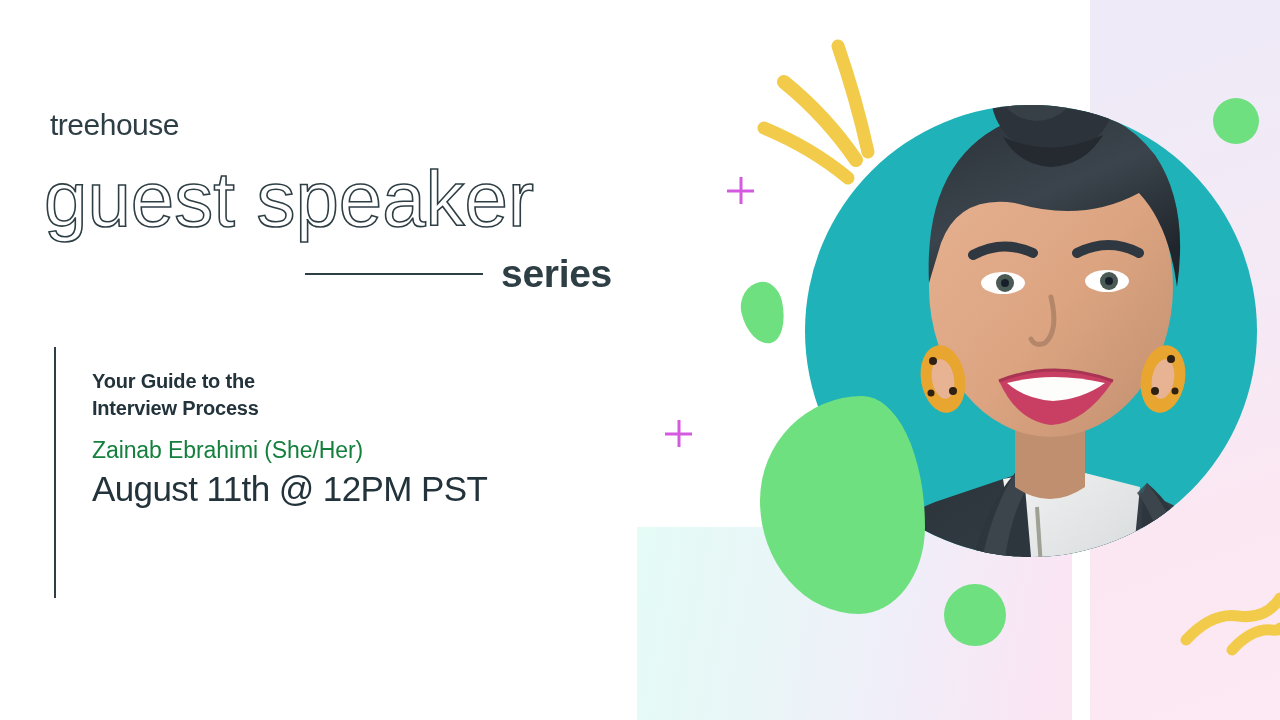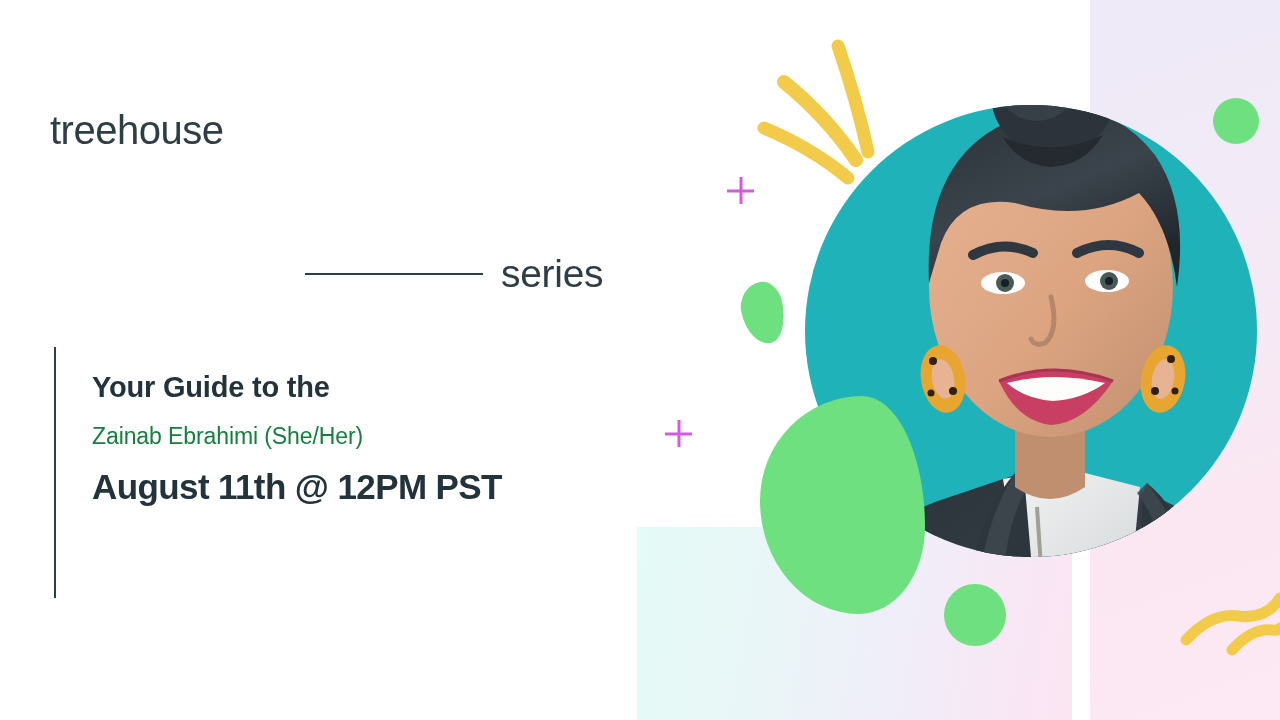"treehouse" .brand { font-size: 40px -> 30px }
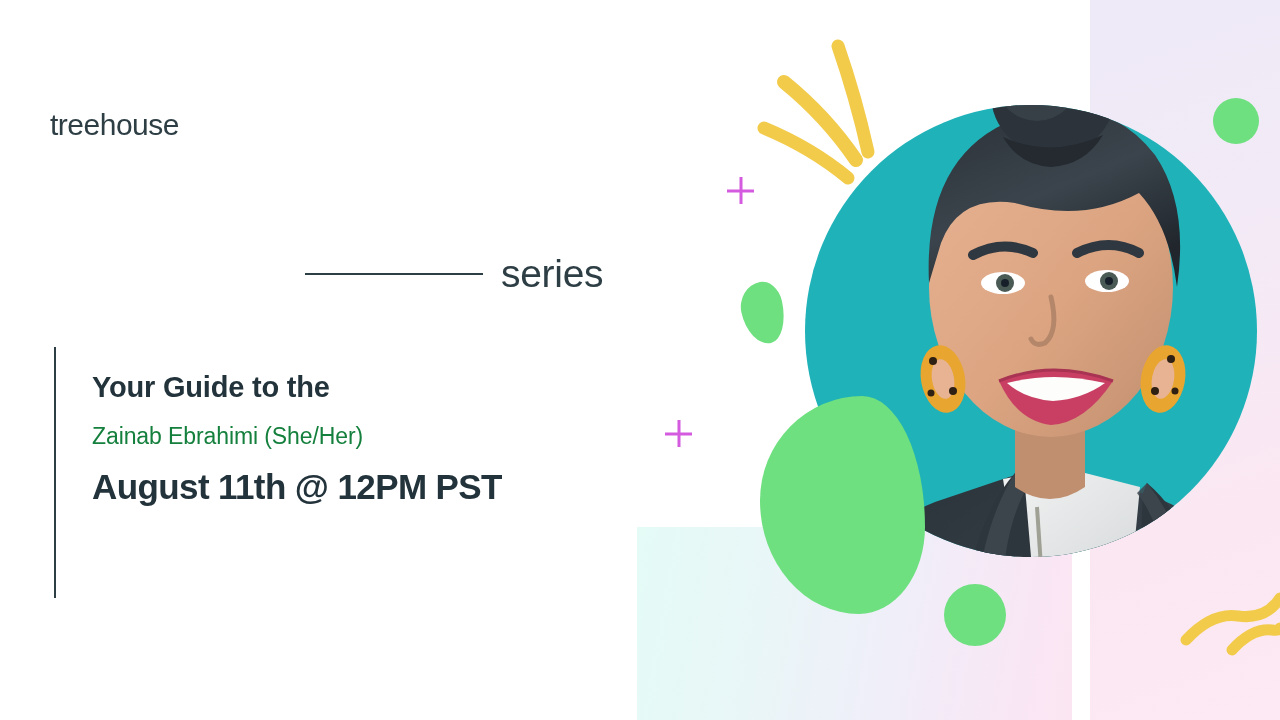"guest speaker" div.headline-outline { html: none -> <div>guest speaker</div> }
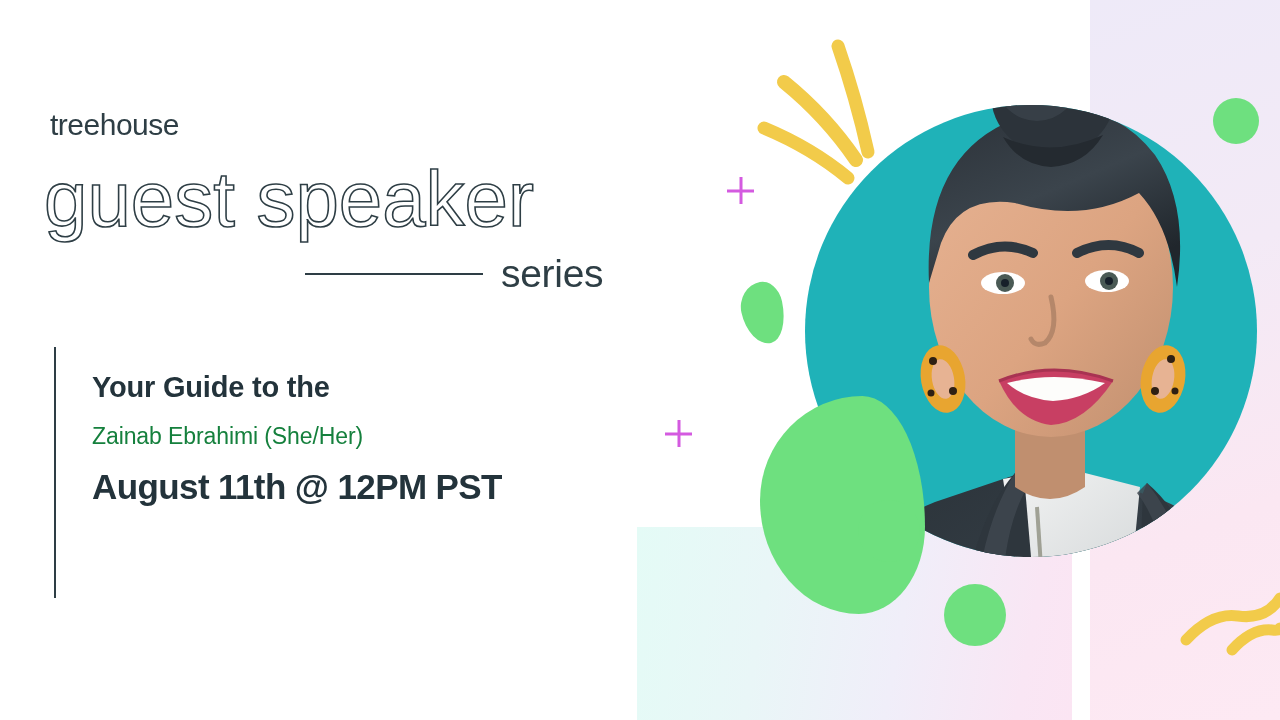"series" .series-word { font-weight: 400 -> 700 }
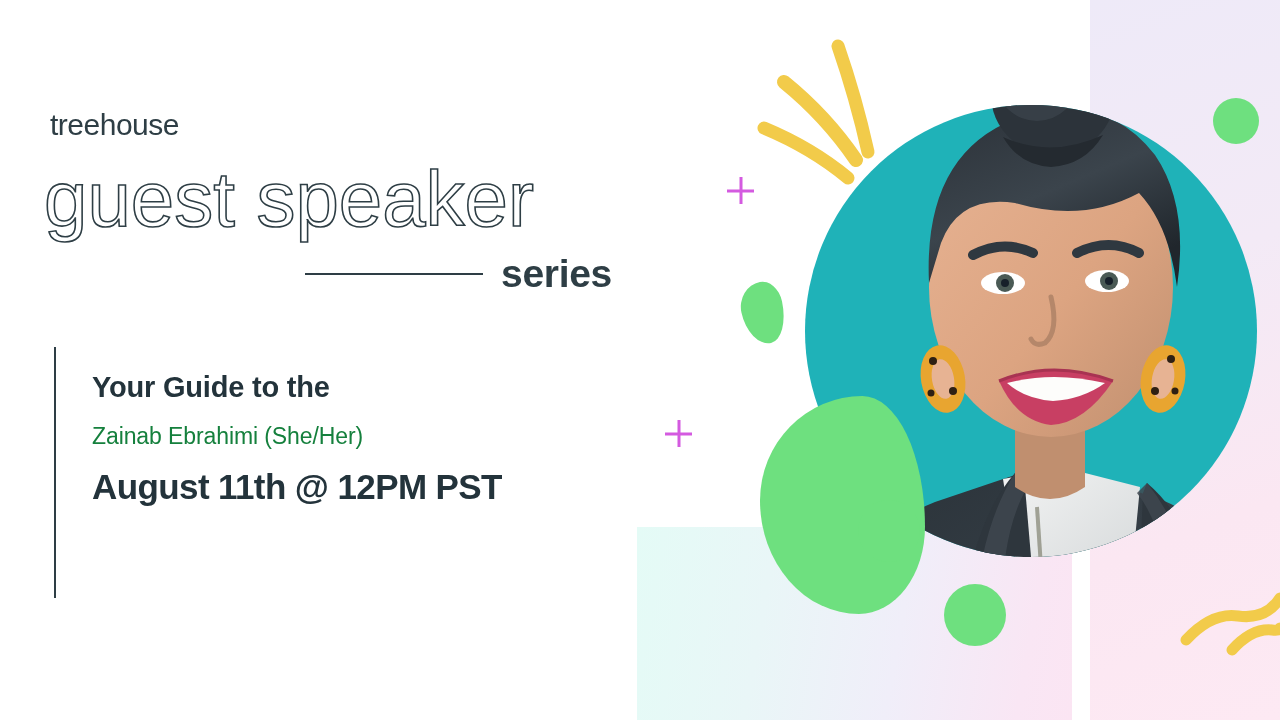"Your Guide to the" .talk-title { font-size: 29px -> 20px }
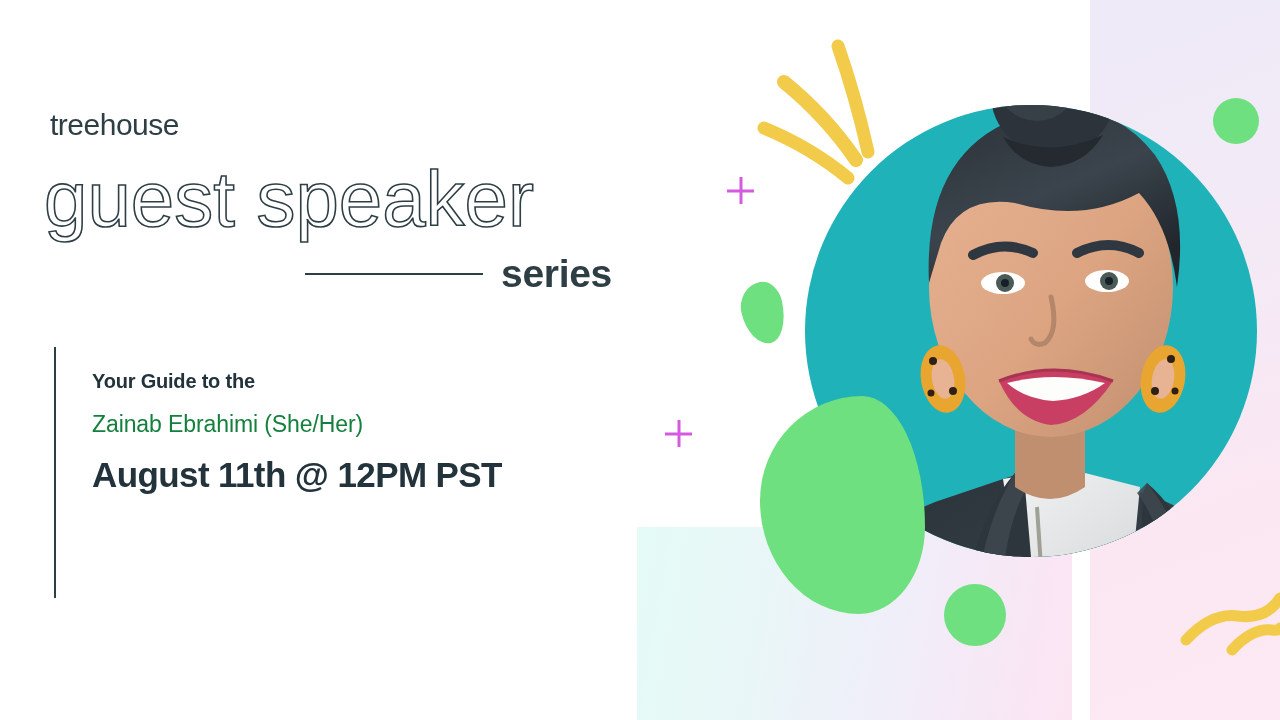"Interview Process" div { html: none -> <div>Interview Process</div> }
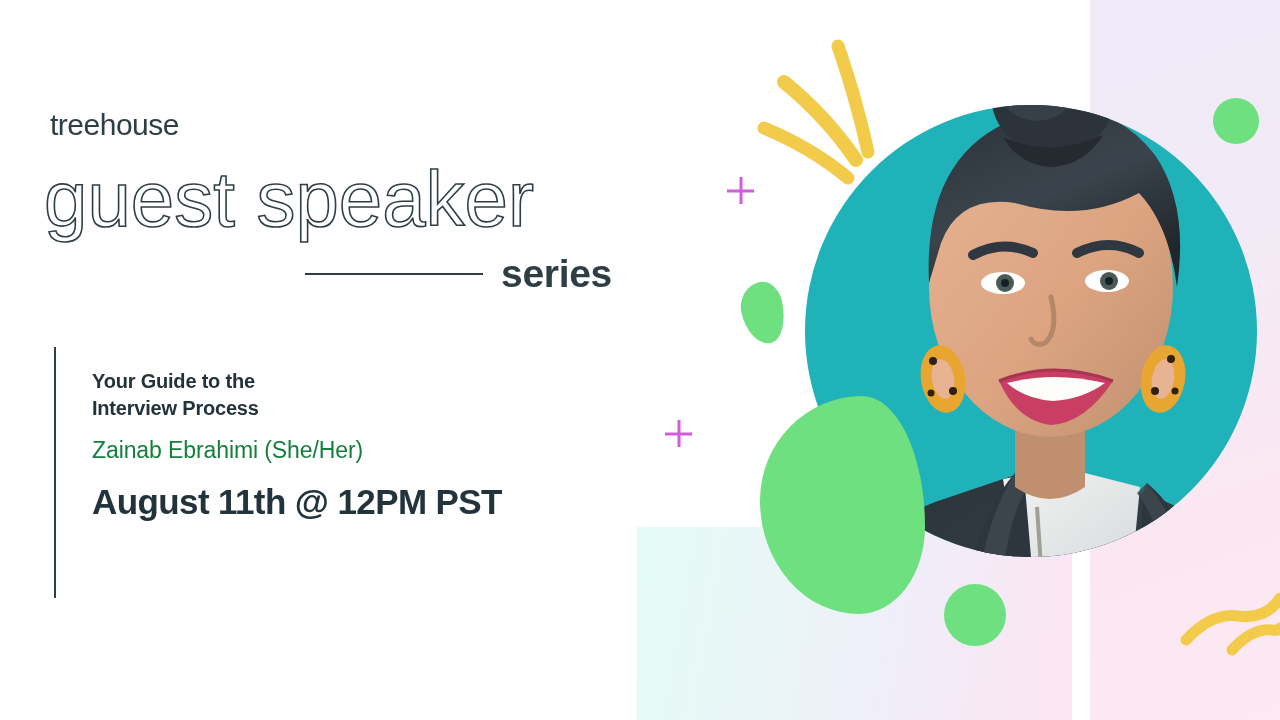"August 11th @ 12PM PST" .when { font-weight: 700 -> 400; margin-top: 16px -> 3px }
